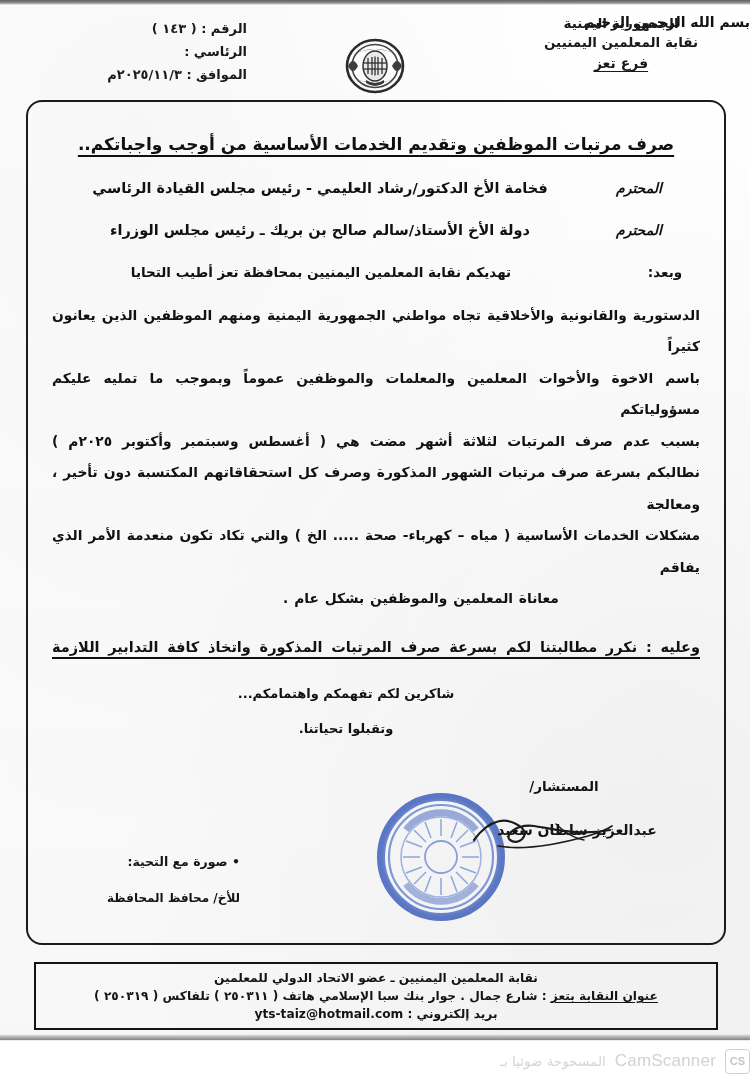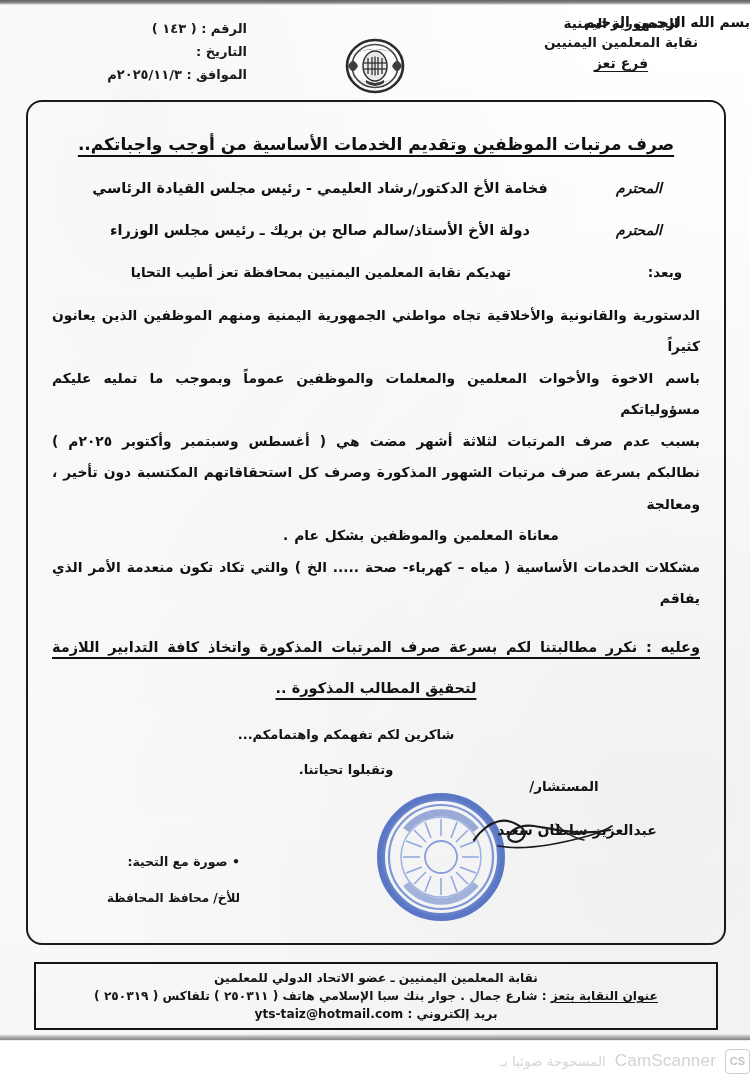"التاريخ :" span { text: التاريخ -> الرئاسي }
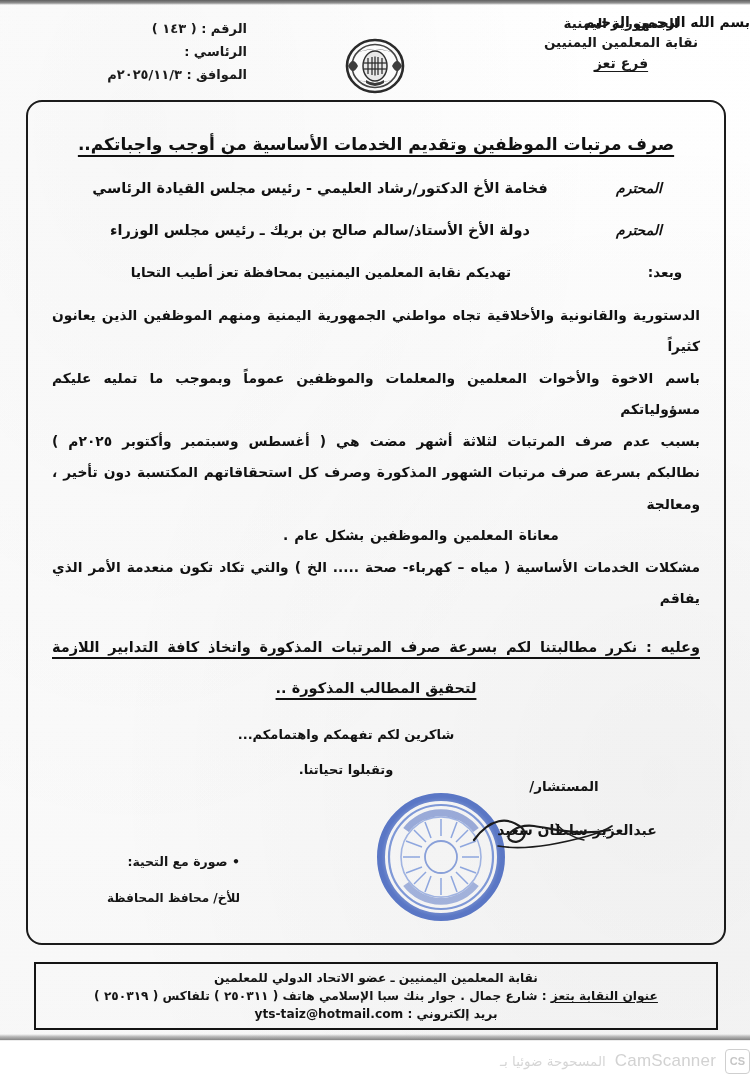"معاناة المعلمين والموظفين بشكل عام" p { order: before "مشكلات الخدمات الأساسية ( مياه" -> after "مشكلات الخدمات الأساسية ( مياه" }
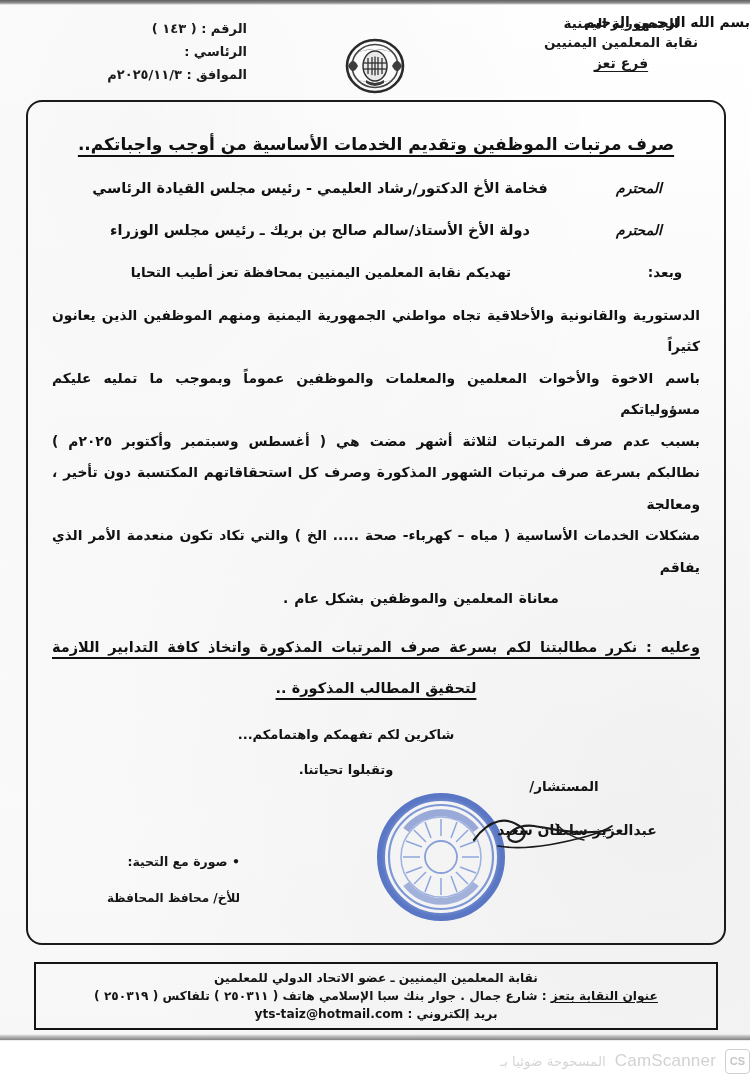"لتحقيق المطالب المذكورة .." span.dline { html: <span>لتحقيق المطالب المذكورة ..</span> -> none }
